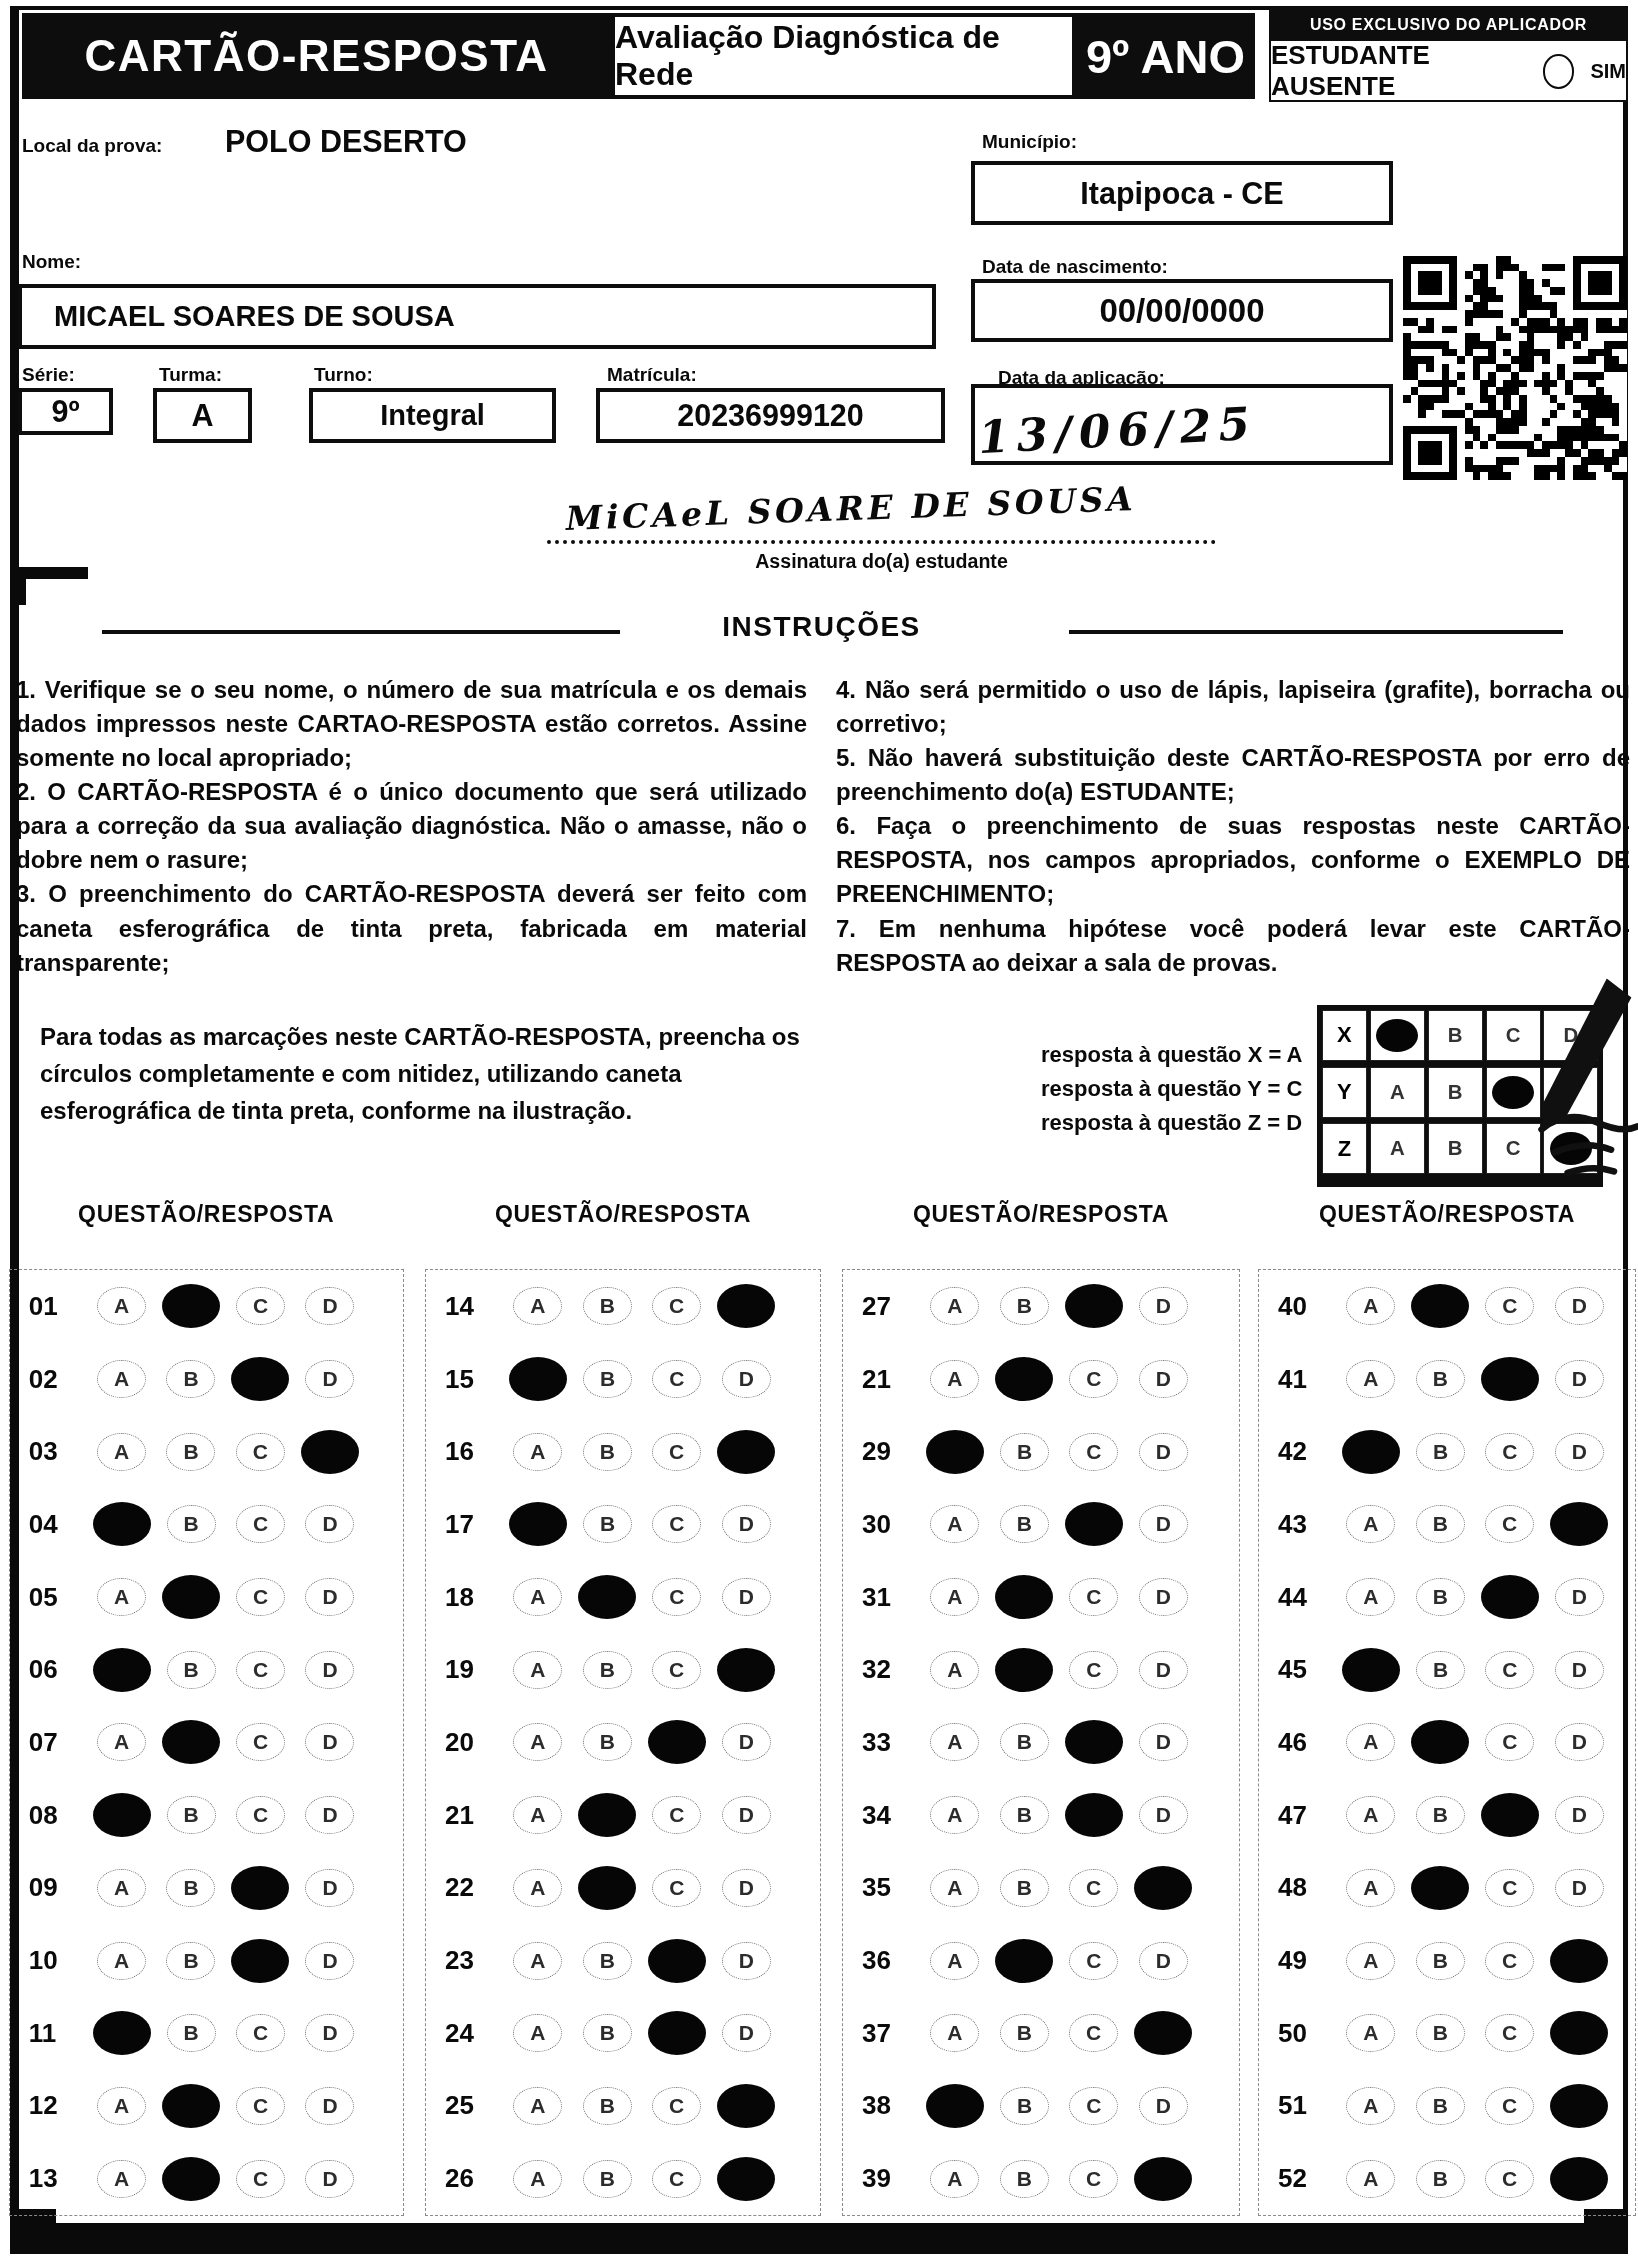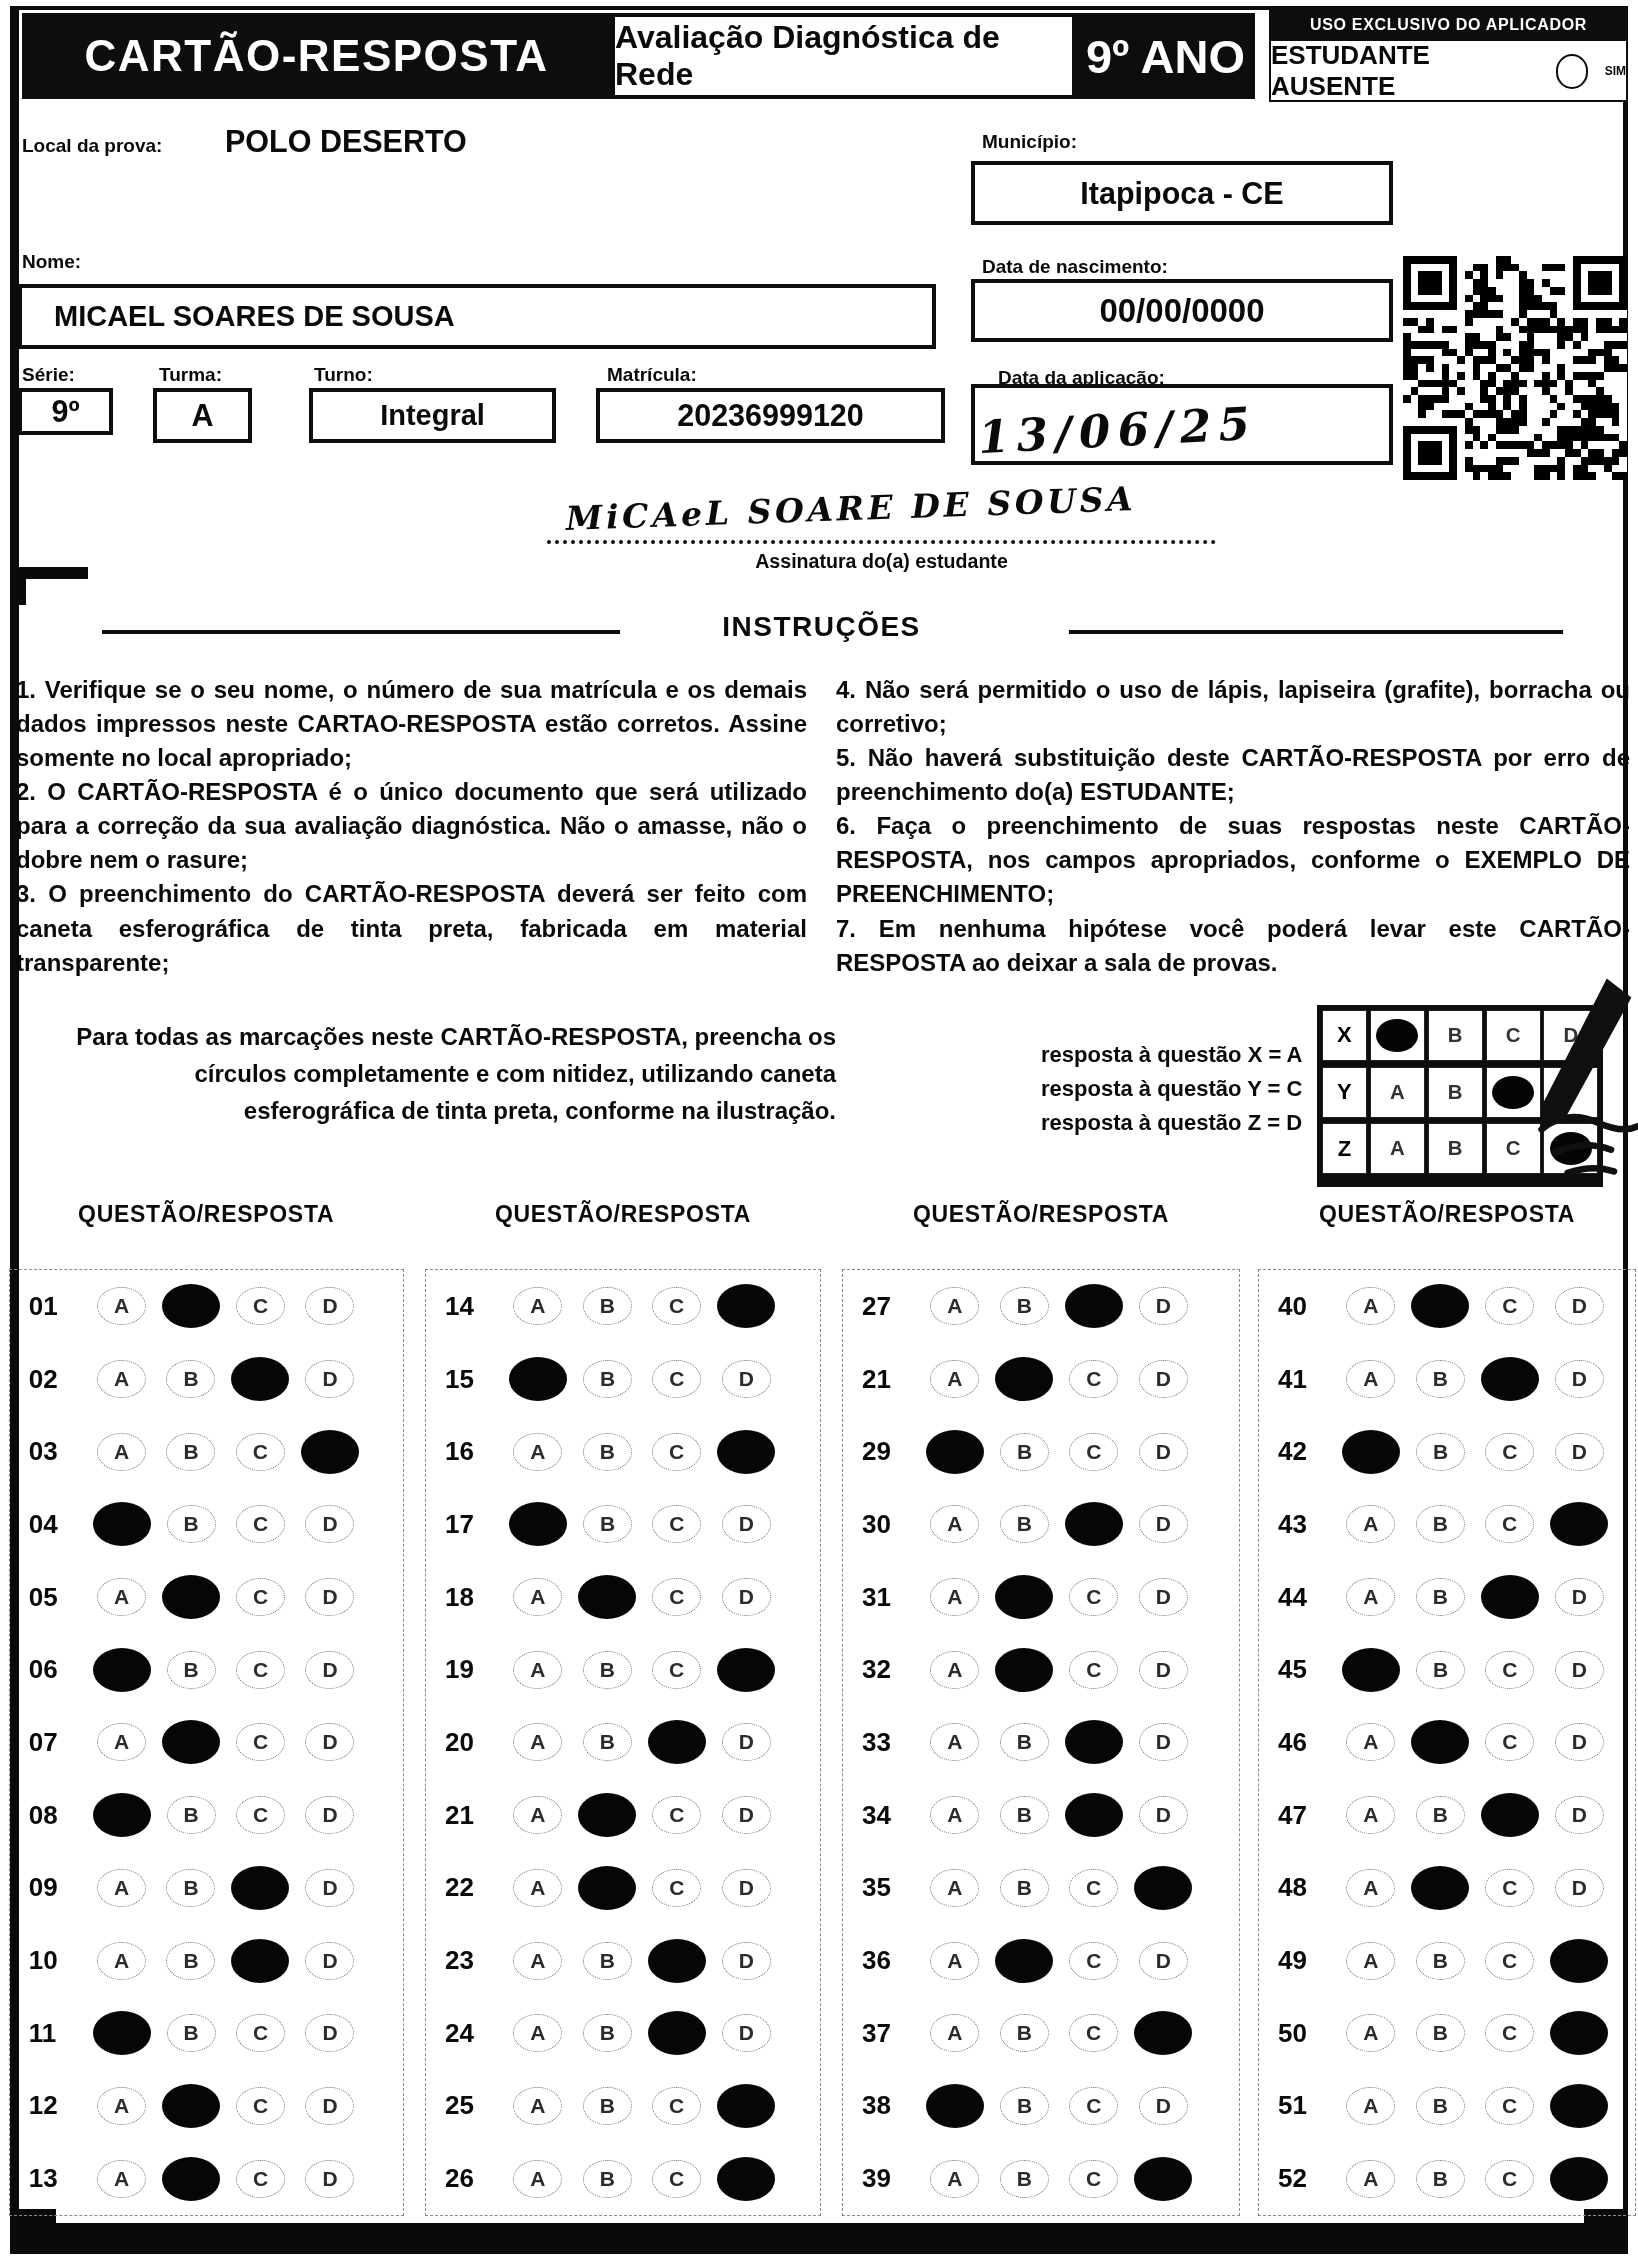"SIM" span.t { font-size: 12px -> 20px }
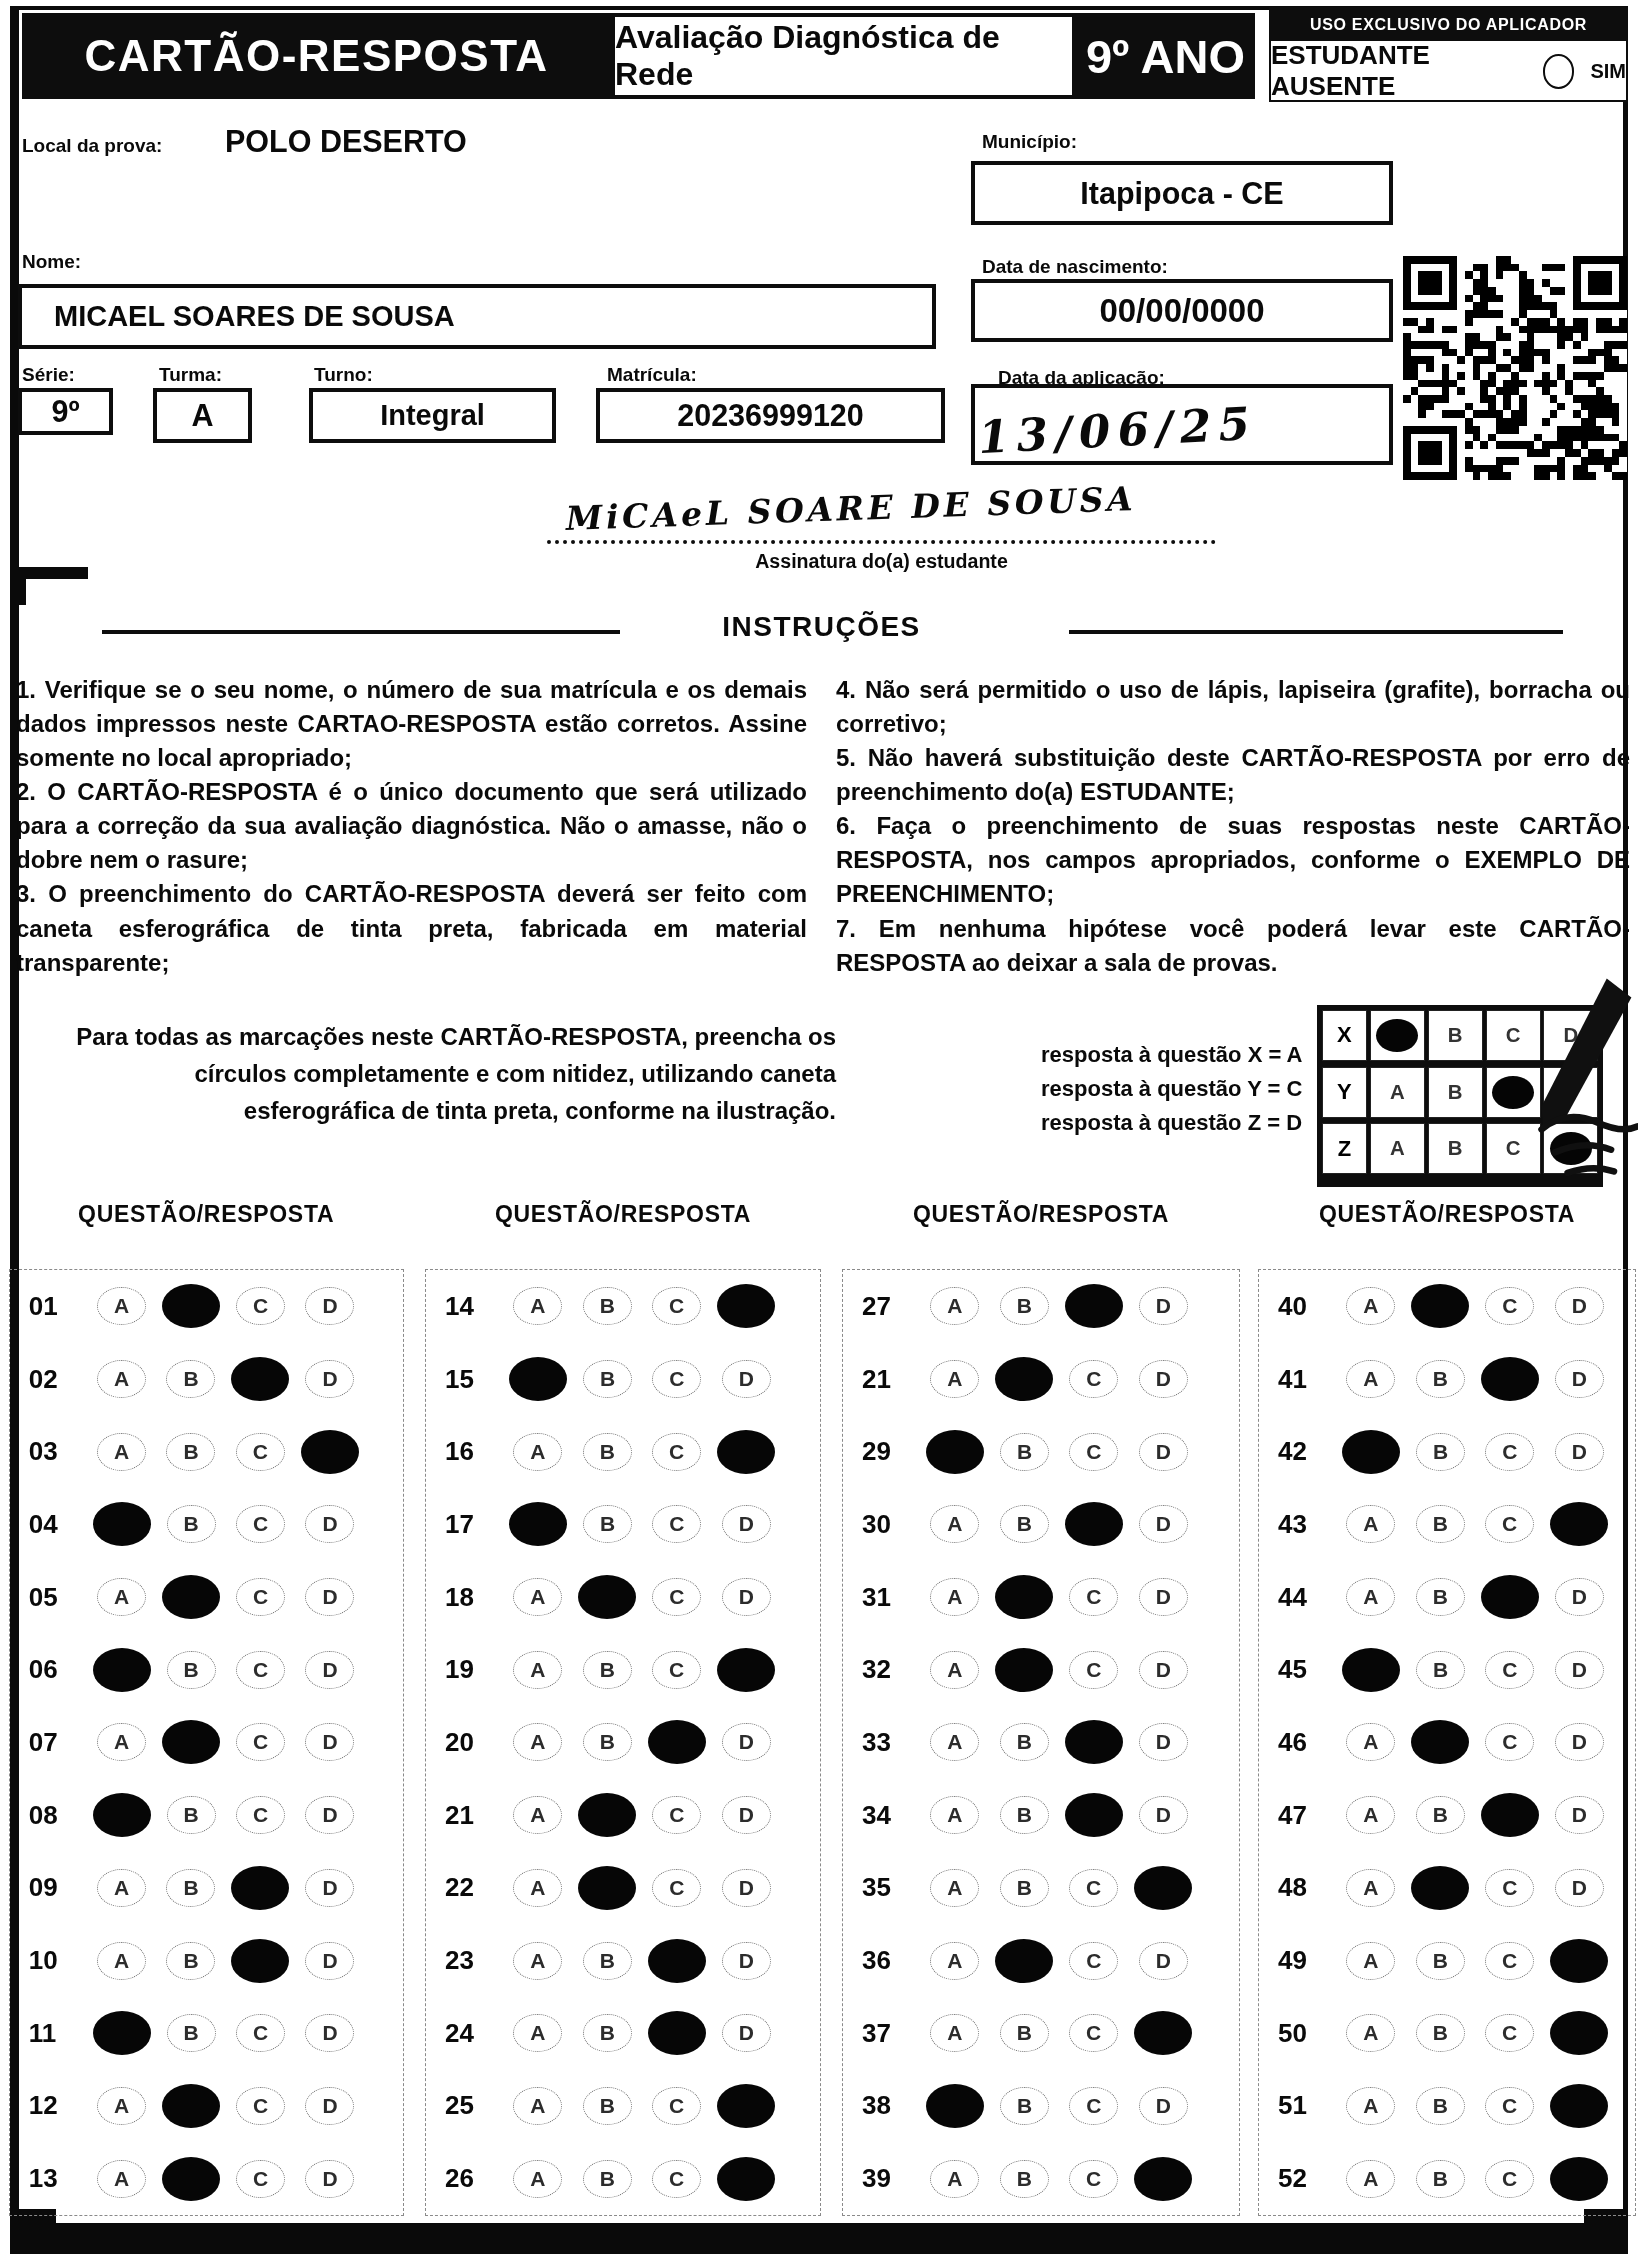"Para todas as marcações neste" div.abs { text-align: right -> left }
